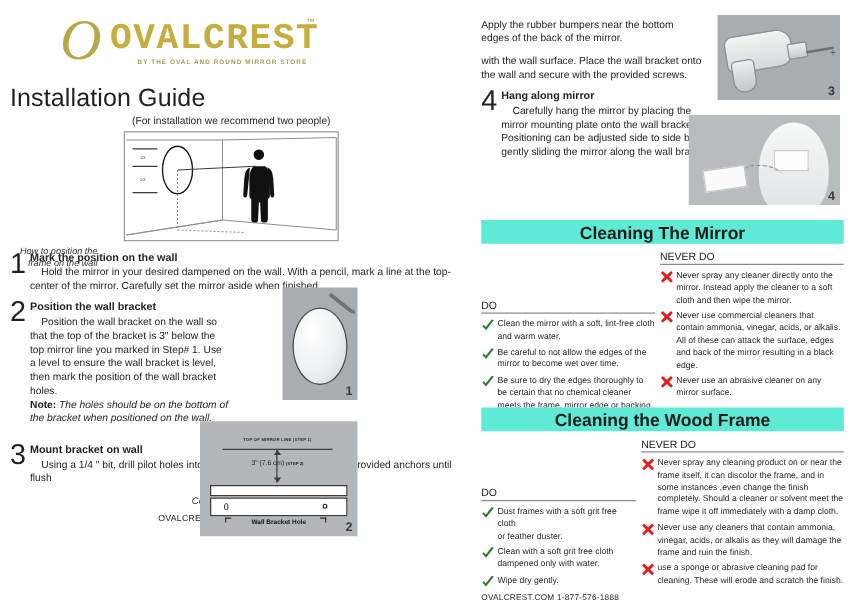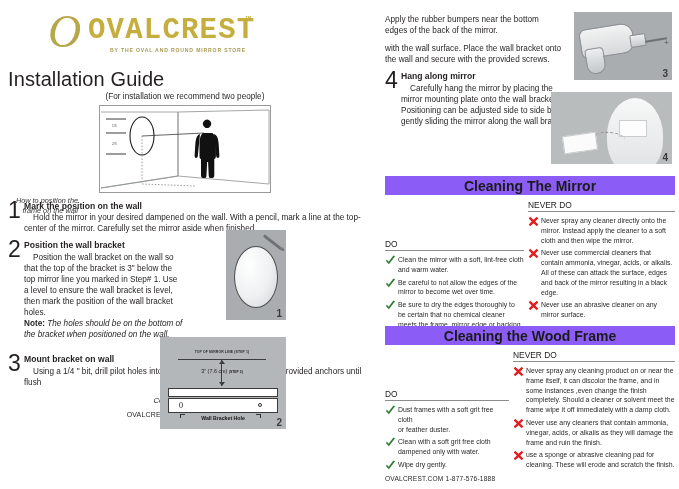"Cleaning The Mirror" .panel-head { background: #8b5cf6 -> #5eead4 }
